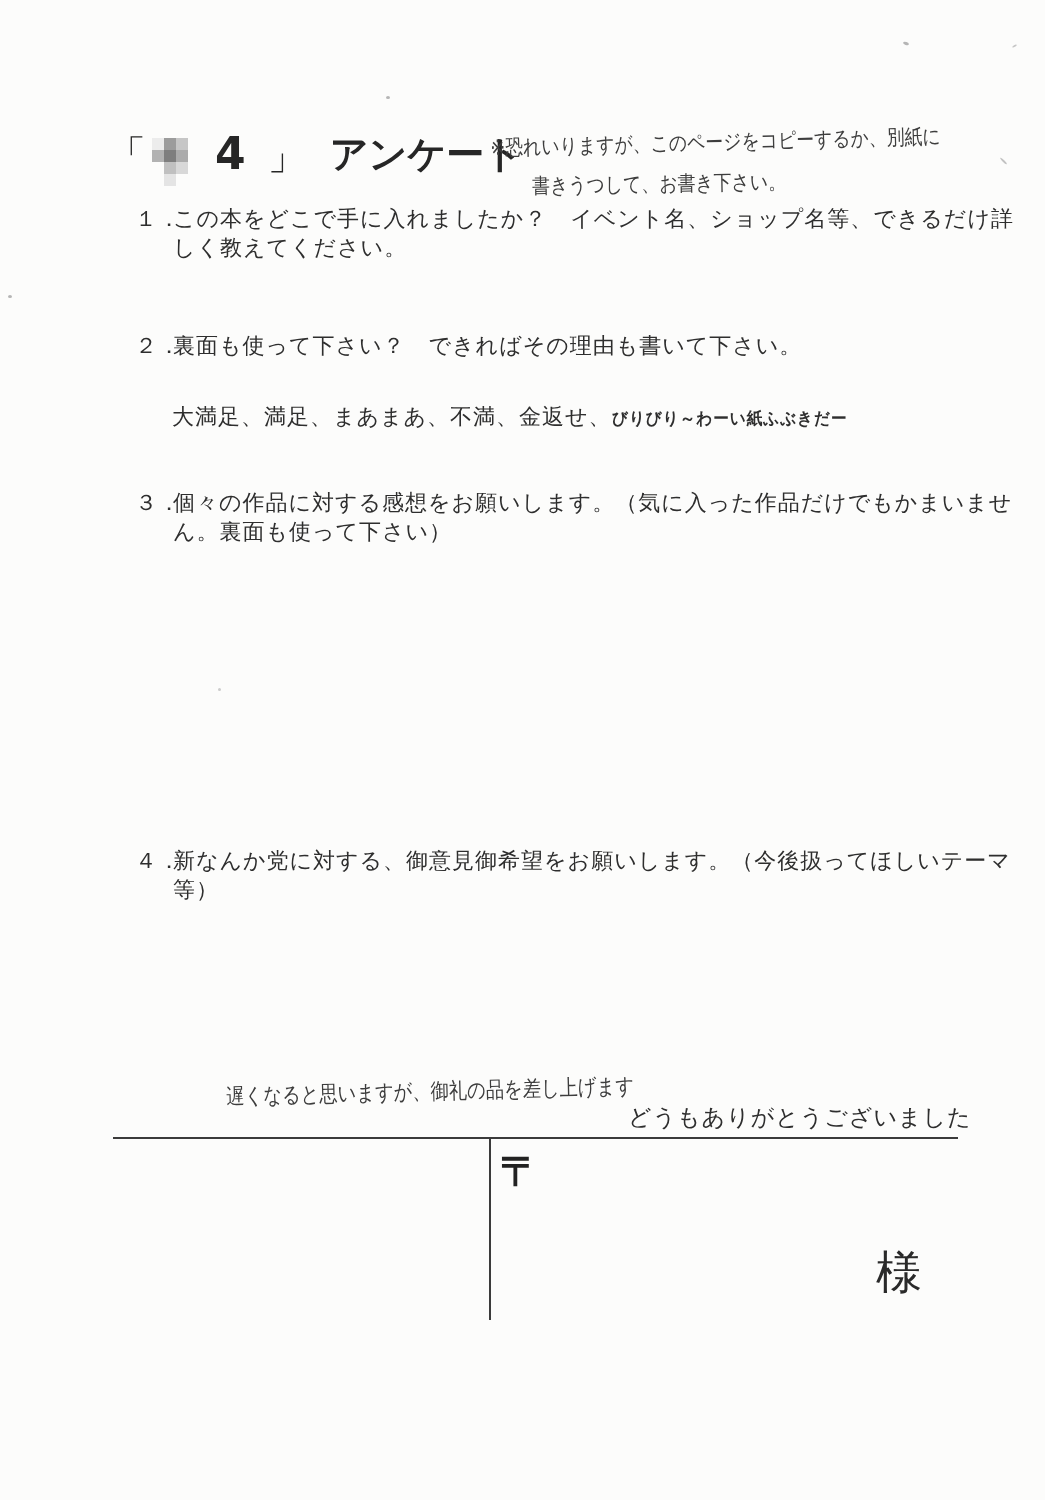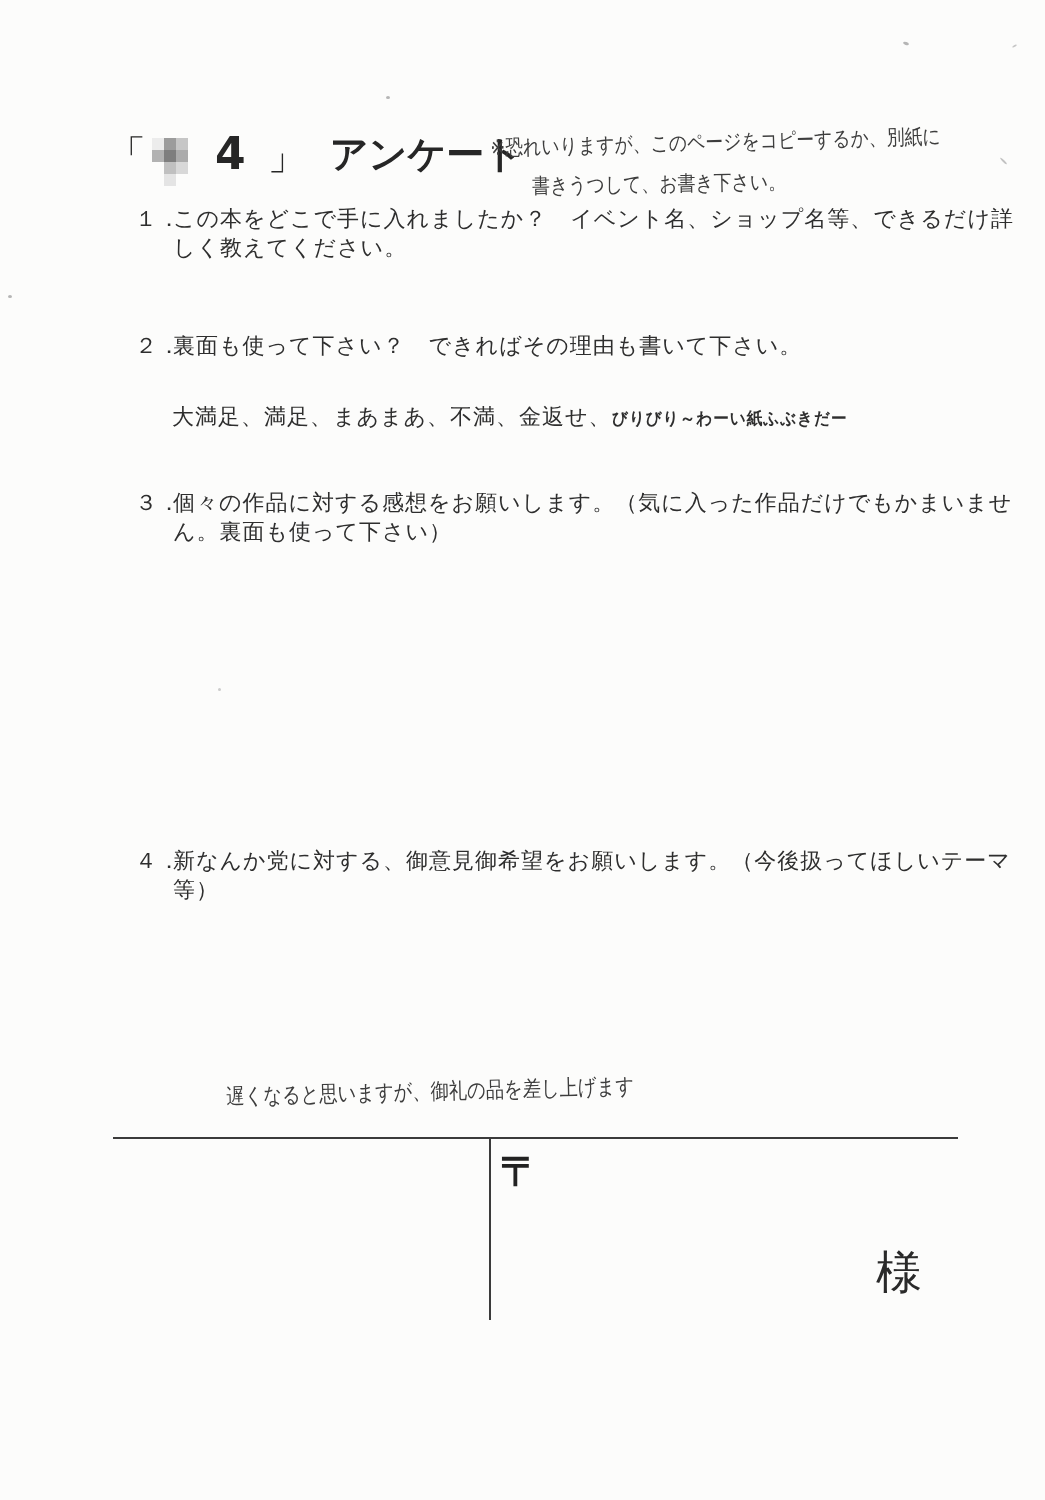"どうもありがとうございました" div.thanks-print { html: none -> <div>どうもありがとうございました</div> }
